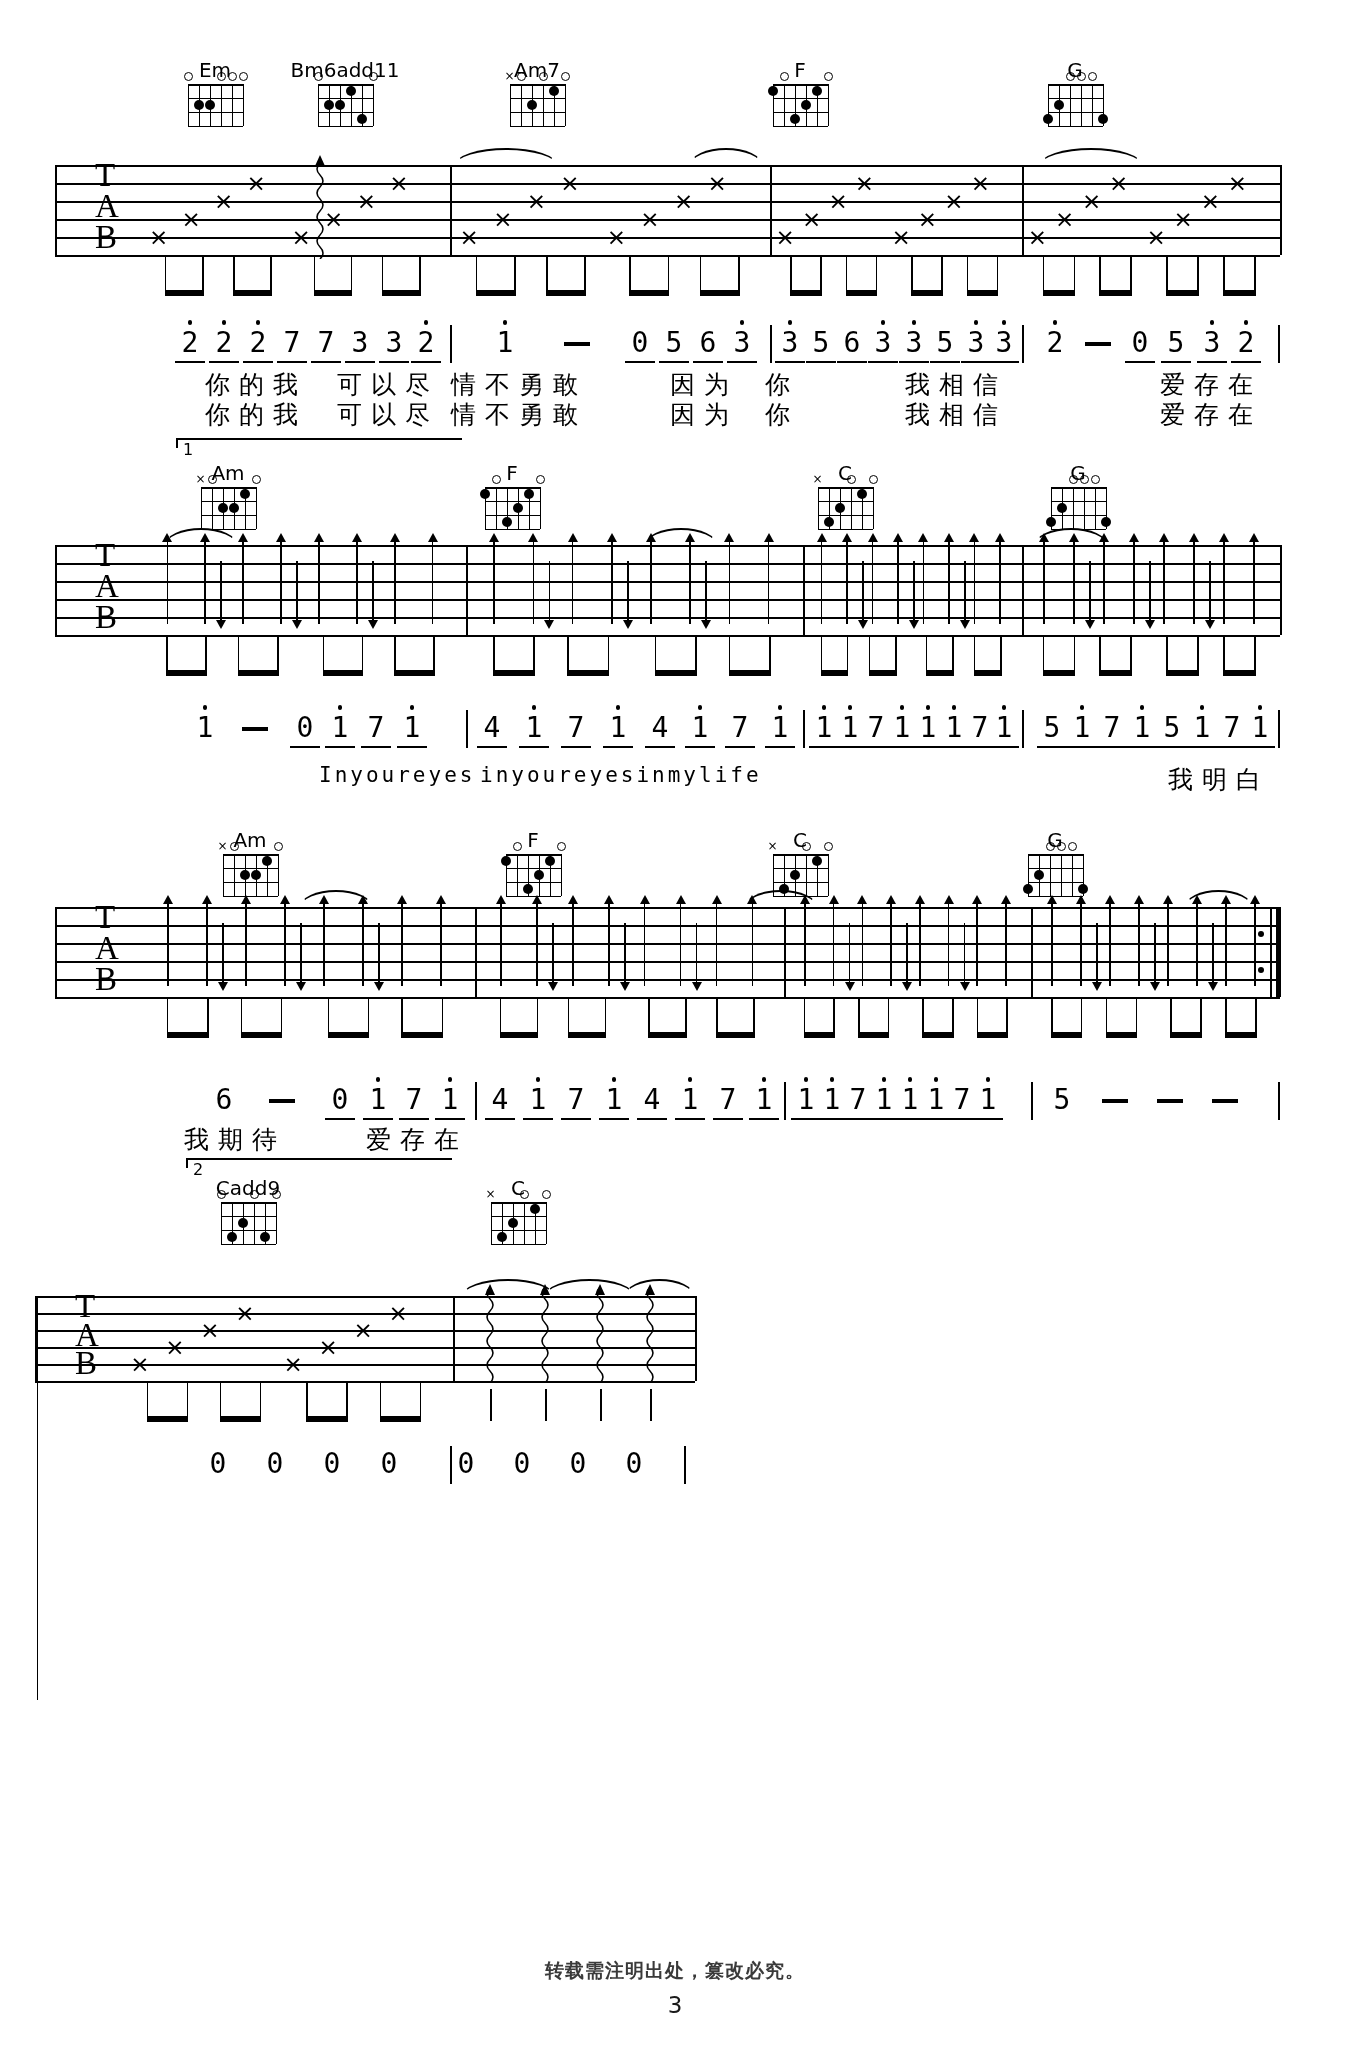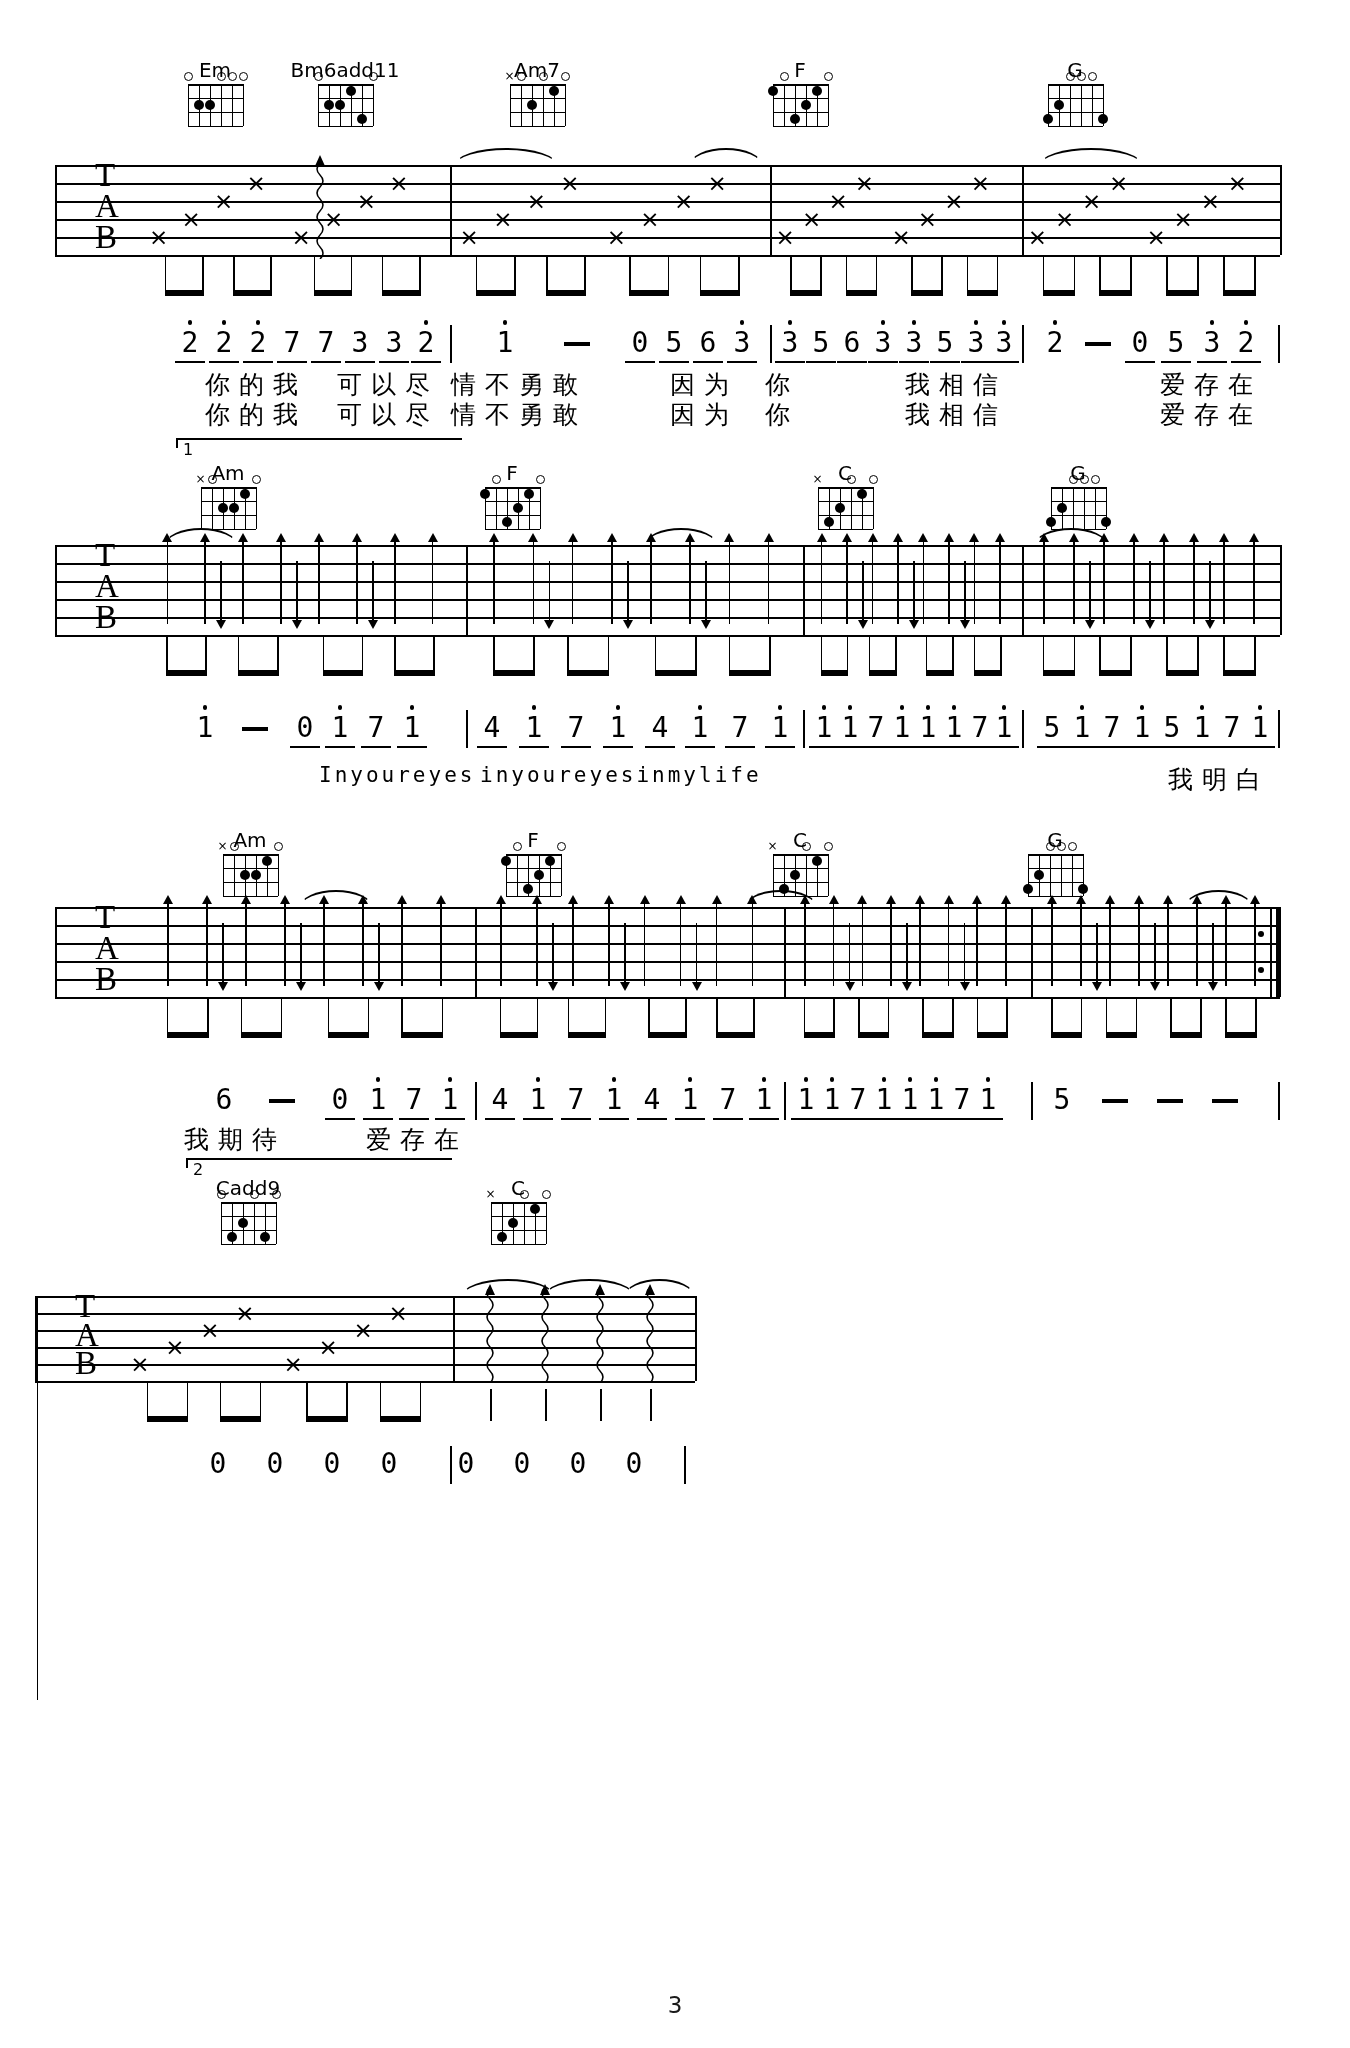"转载需注明出处，篡改必究。" div.footer-note { html: none -> <div>转载需注明出处，篡改必究。</div> }
